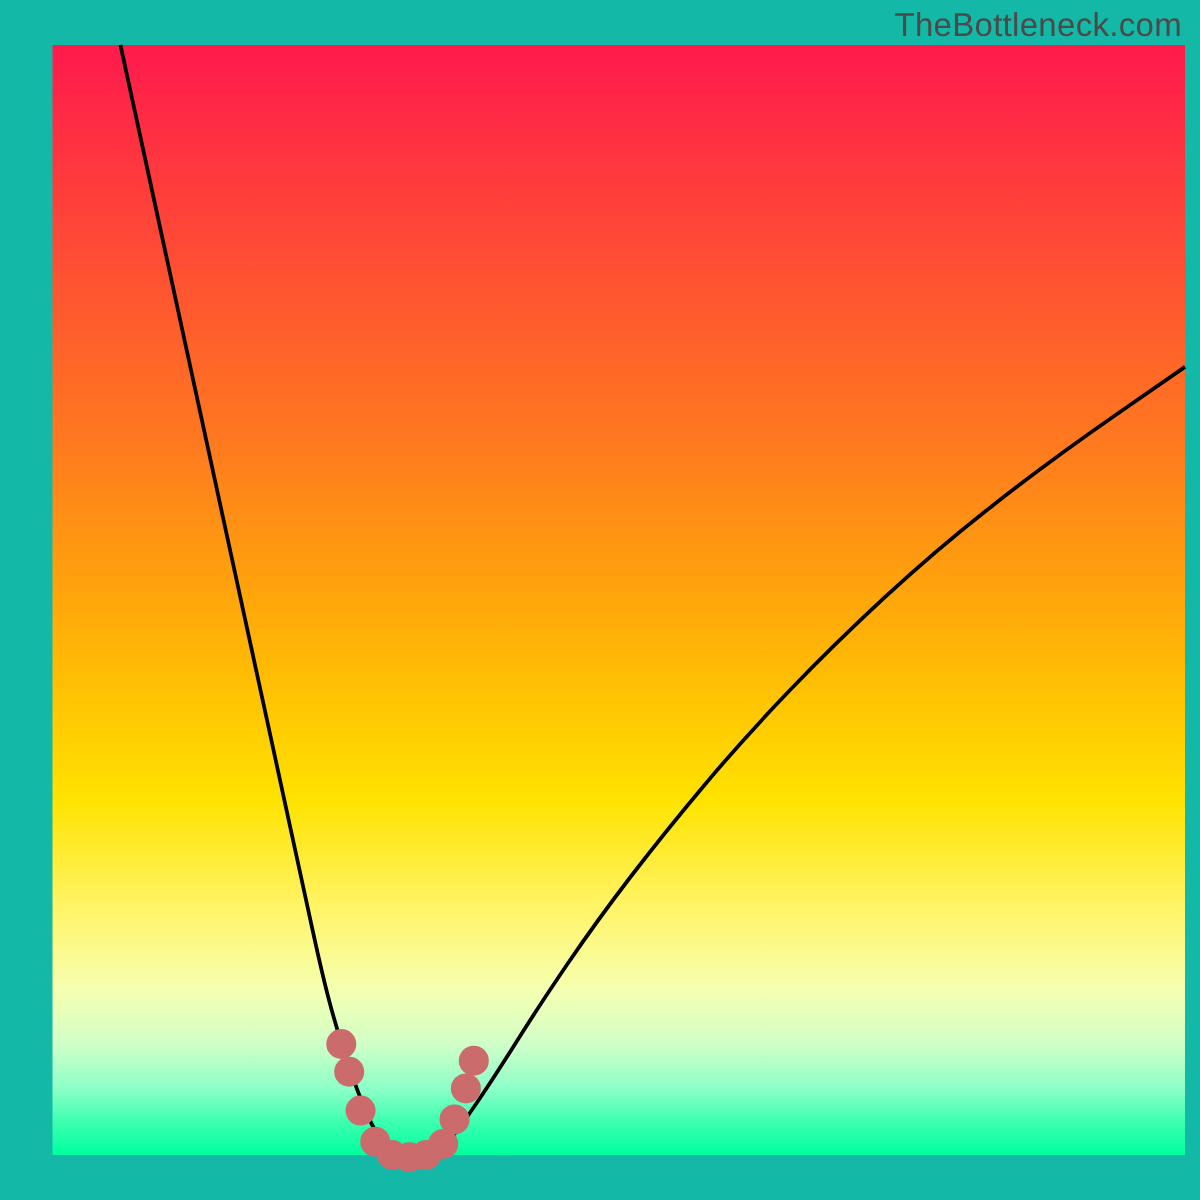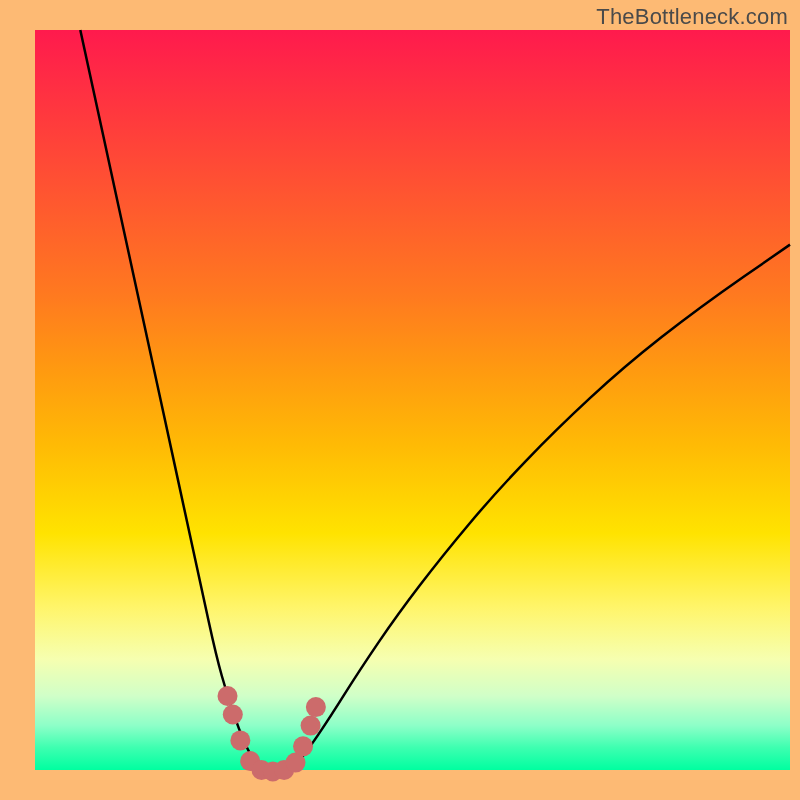"TheBottleneck.com" .frame { background: #fdba74 -> #14b8a6 }
